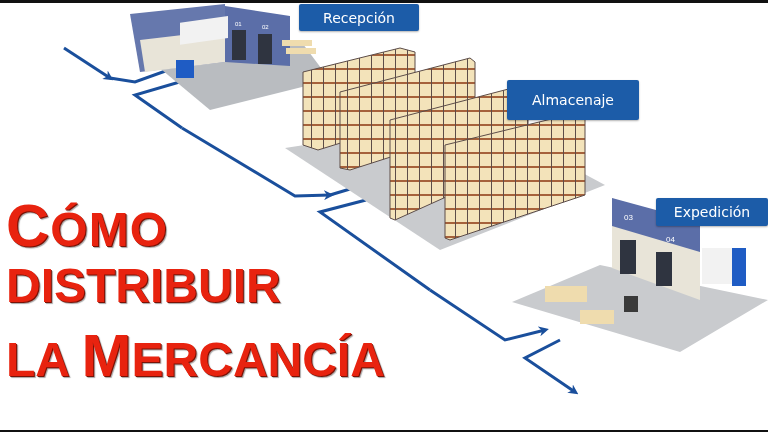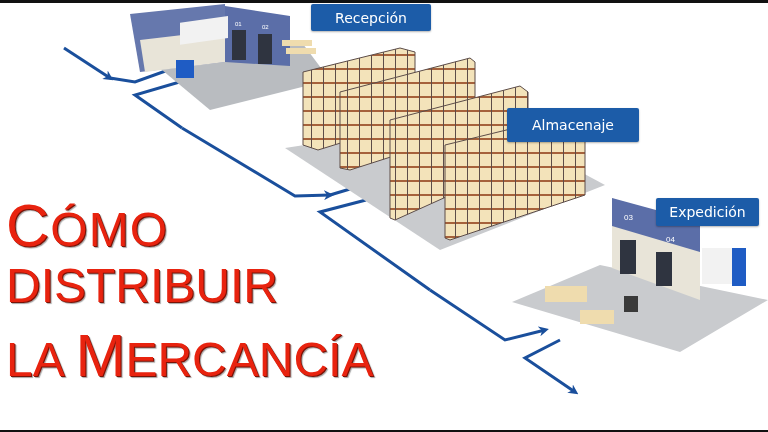"Recepción" div.label { margin-left: 12px -> none }
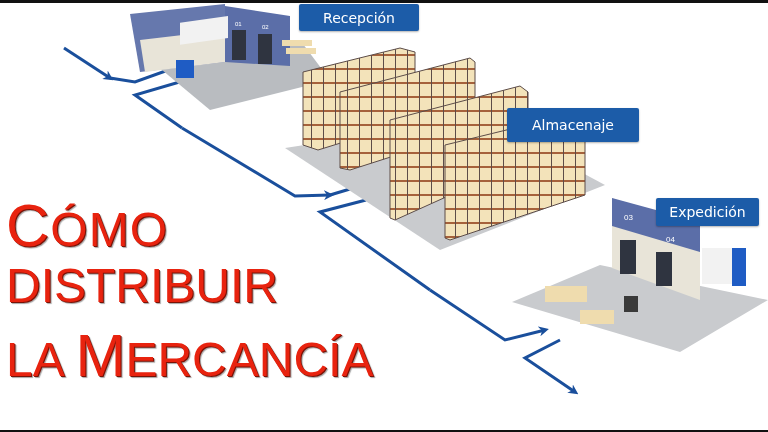"Almacenaje" div.label { height: 34px -> 40px; margin-top: 28px -> none }
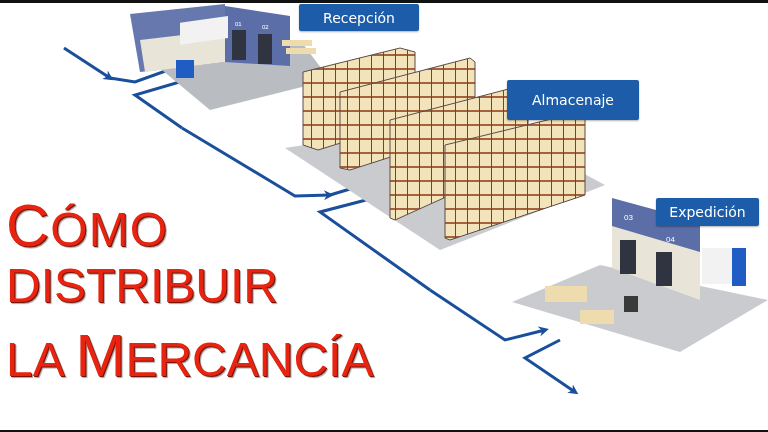"CÓMO" .title { font-weight: normal -> bold }
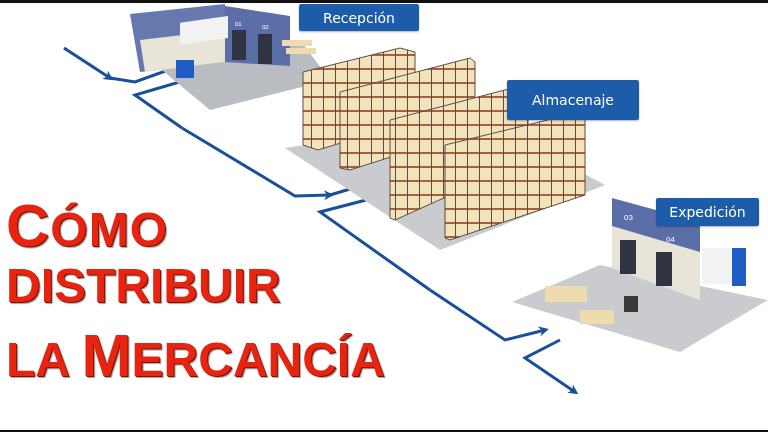"Expedición" div.label { width: 103px -> 112px }
